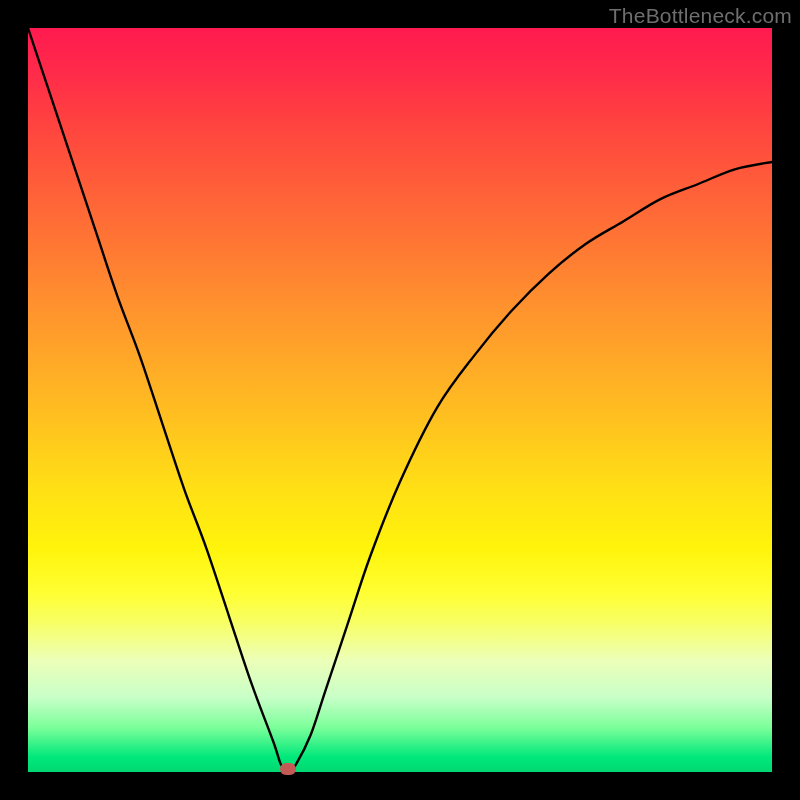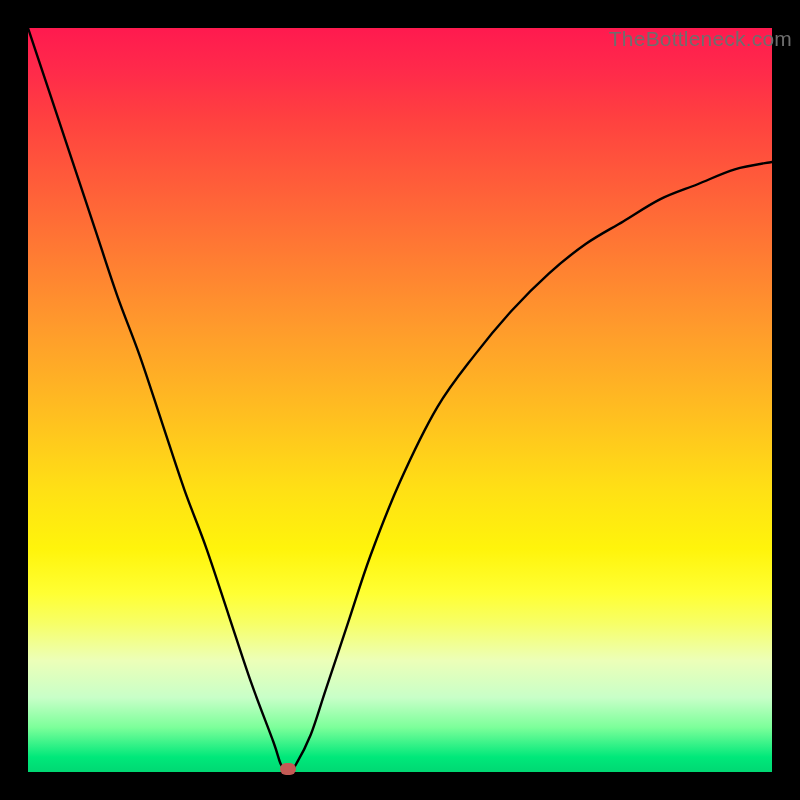"TheBottleneck.com" .watermark { margin-top: 23px -> none }
